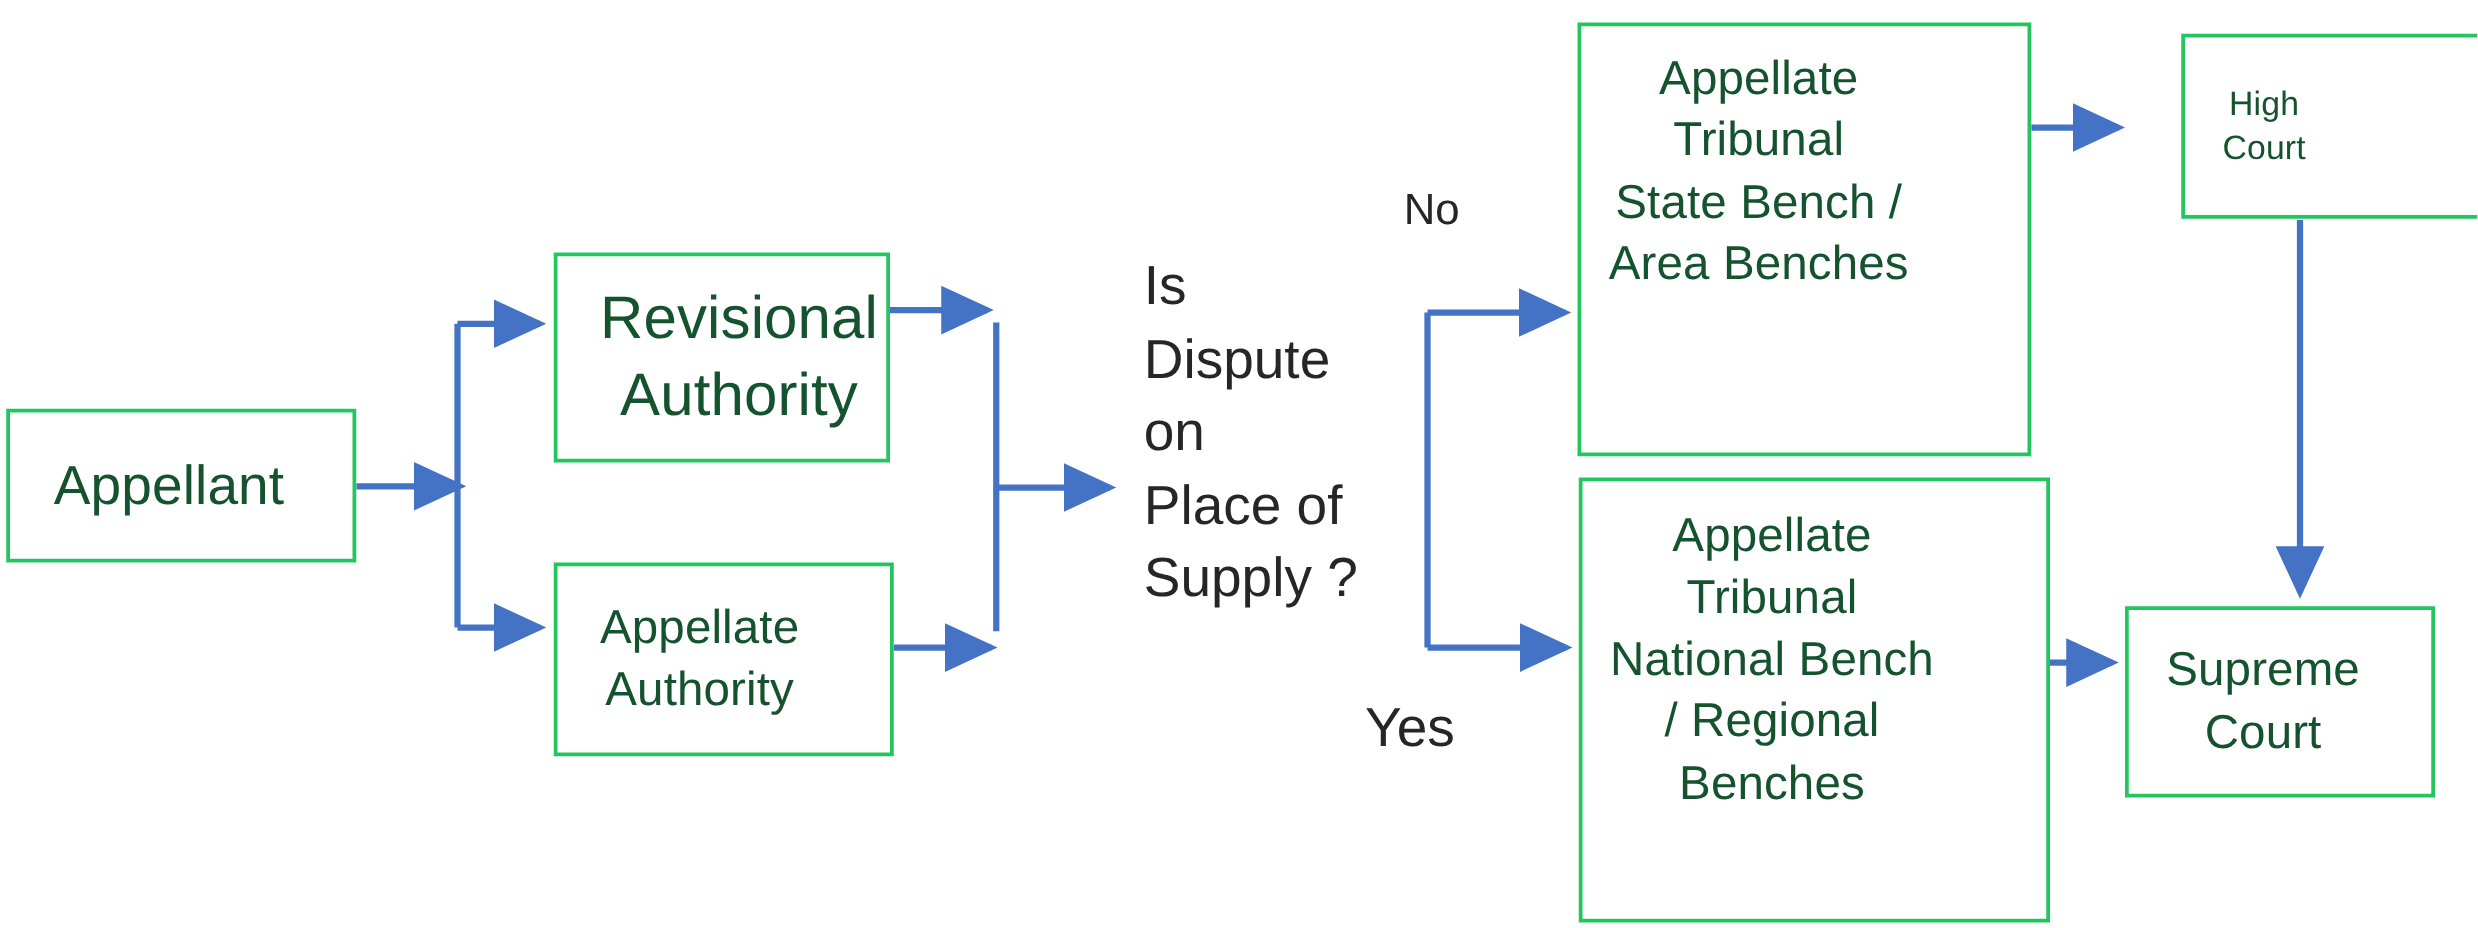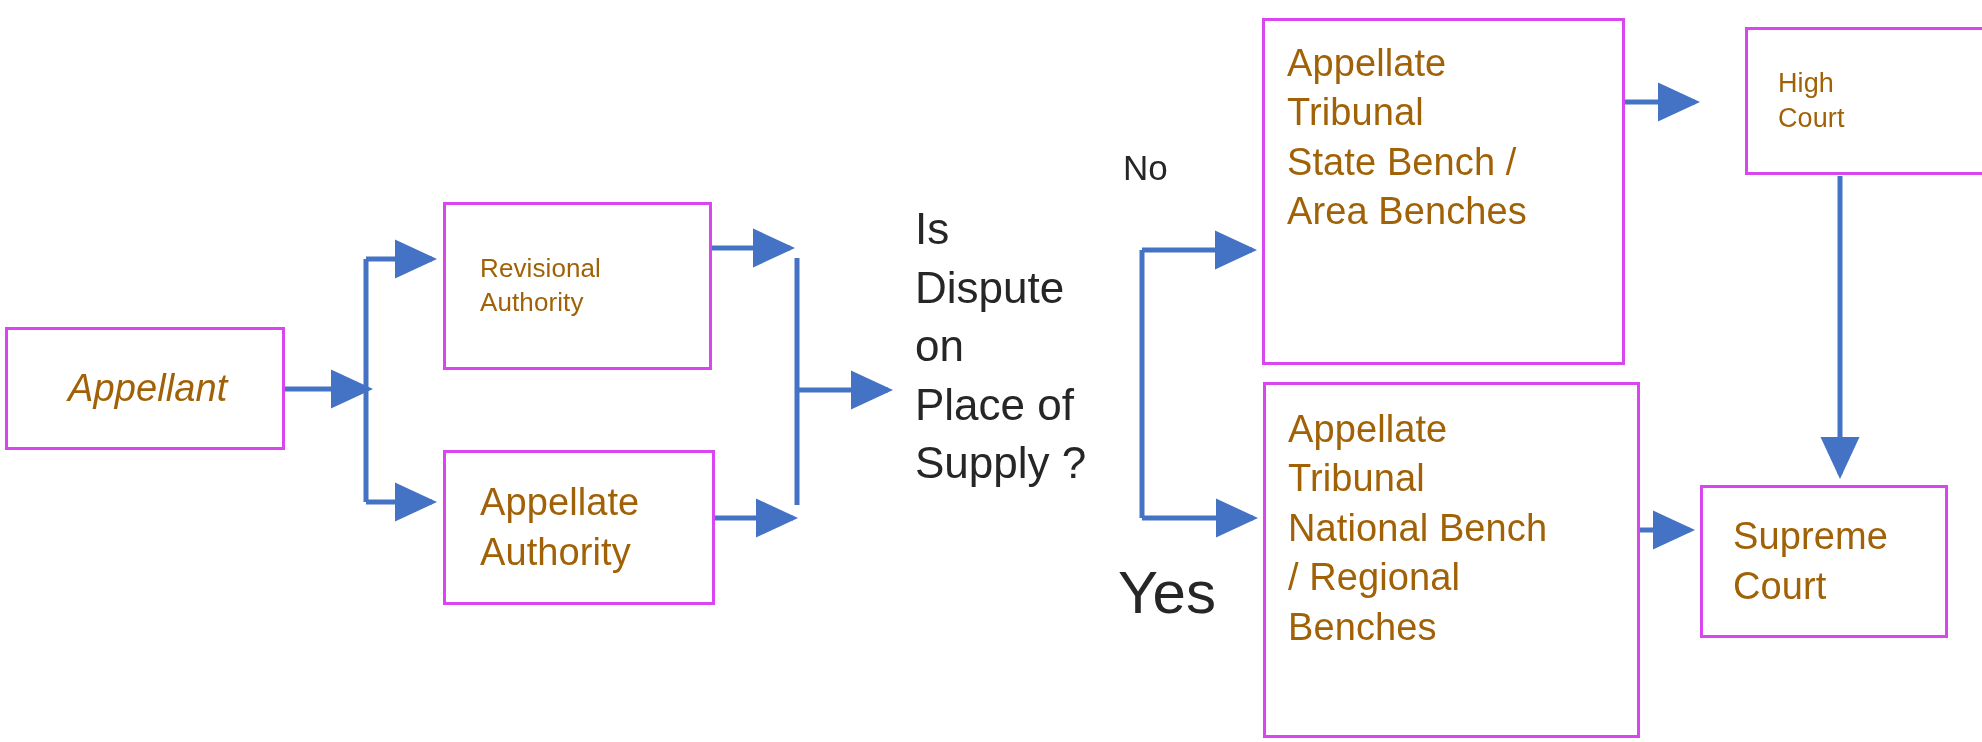"Appellate" .node { border: 3px solid #d946ef -> 3px solid #22c55e; color: #a16207 -> #14532d; text-align: none -> center }
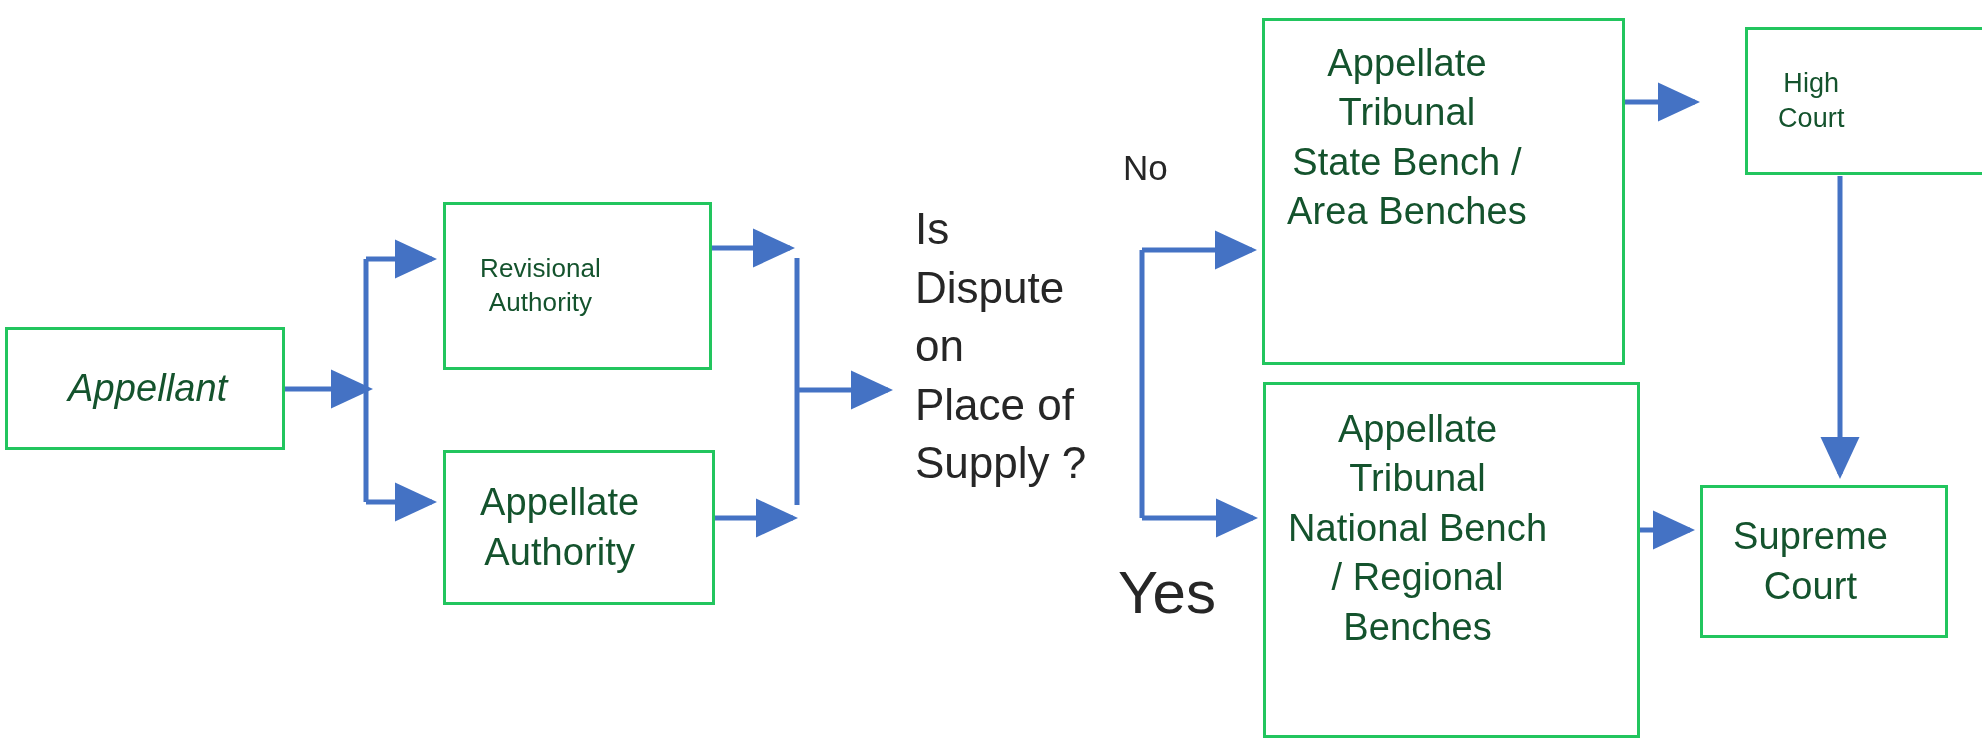"Revisional" div.node { font-size: 26px -> 48px }
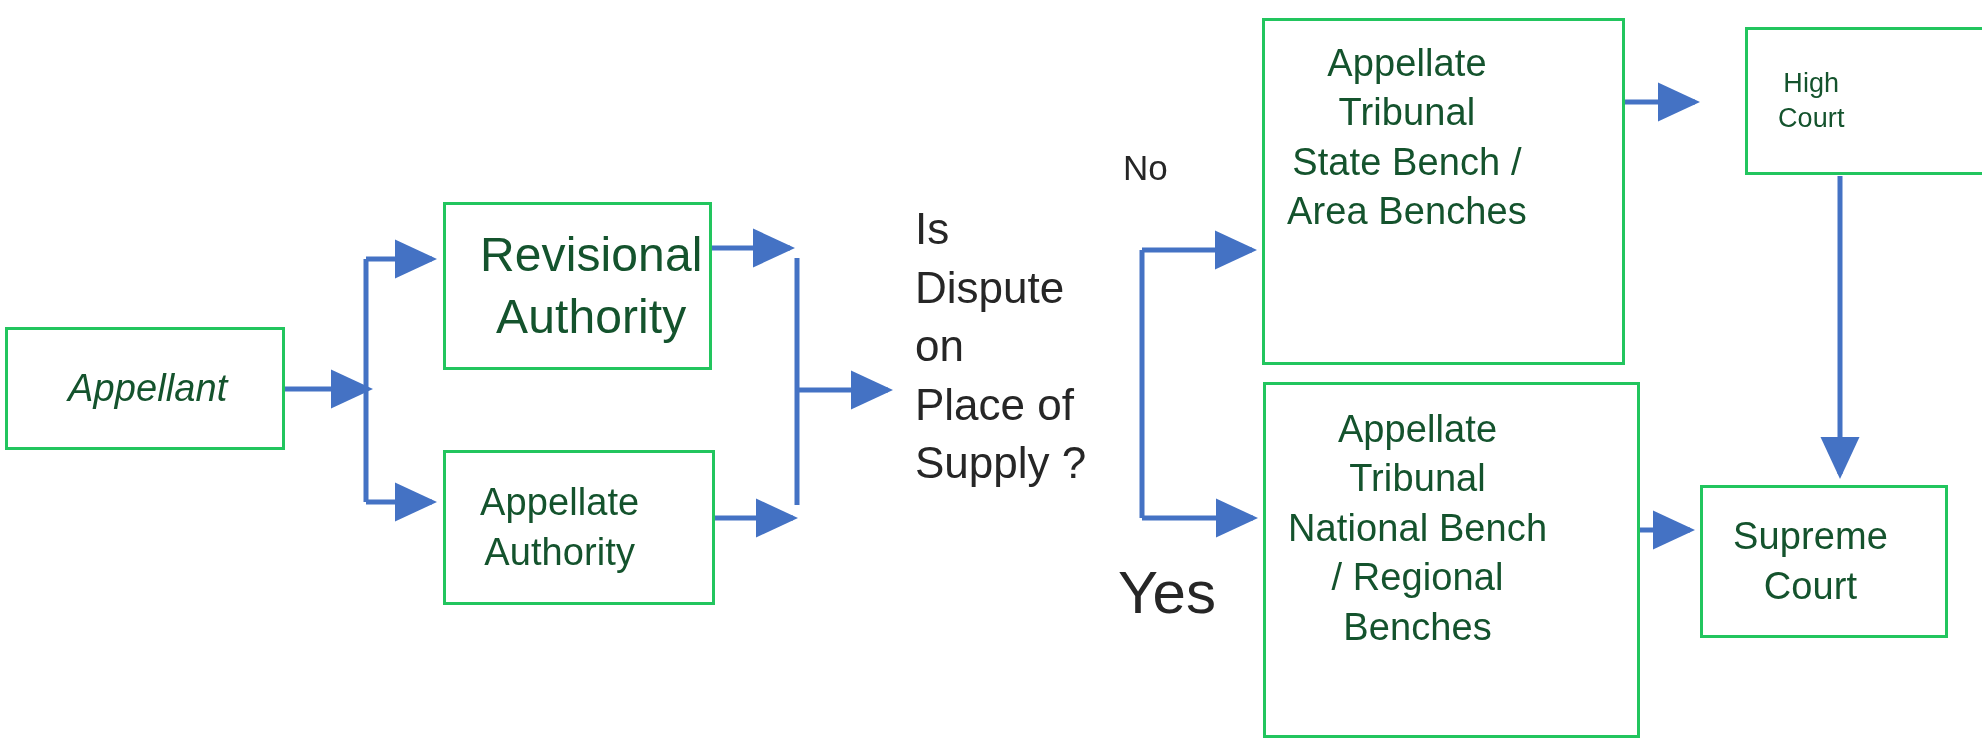"Appellant" div.node { font-size: 38px -> 44px; font-style: italic -> none; padding-left: 60px -> 35px }
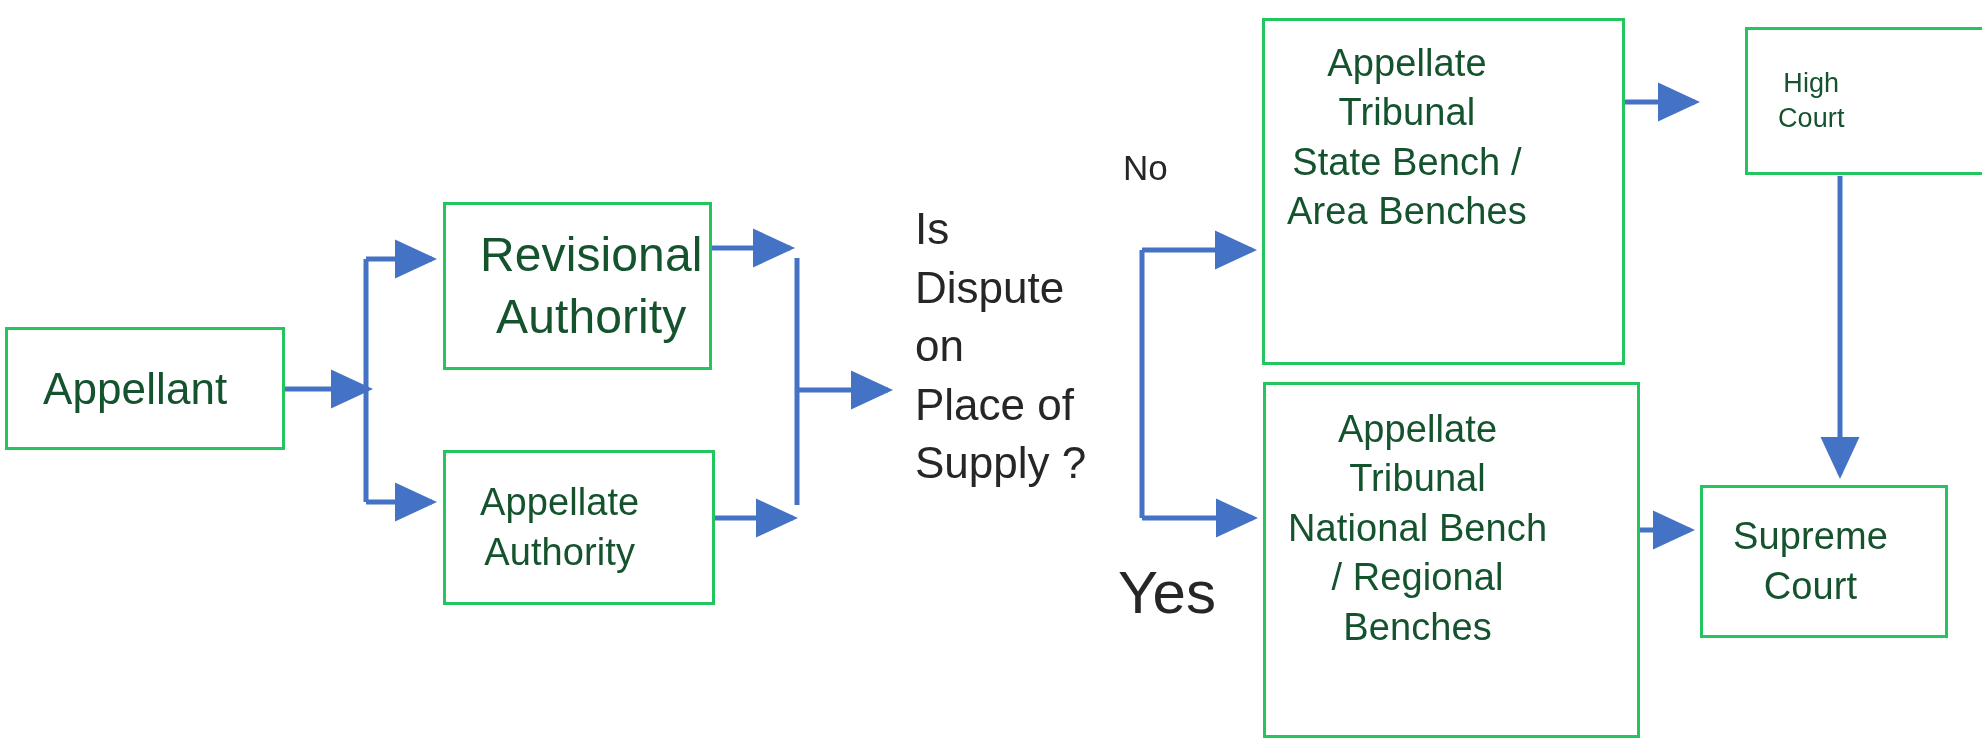"Yes" div.edge-label { font-size: 60px -> 44px; left: 1118px -> 1092px }
